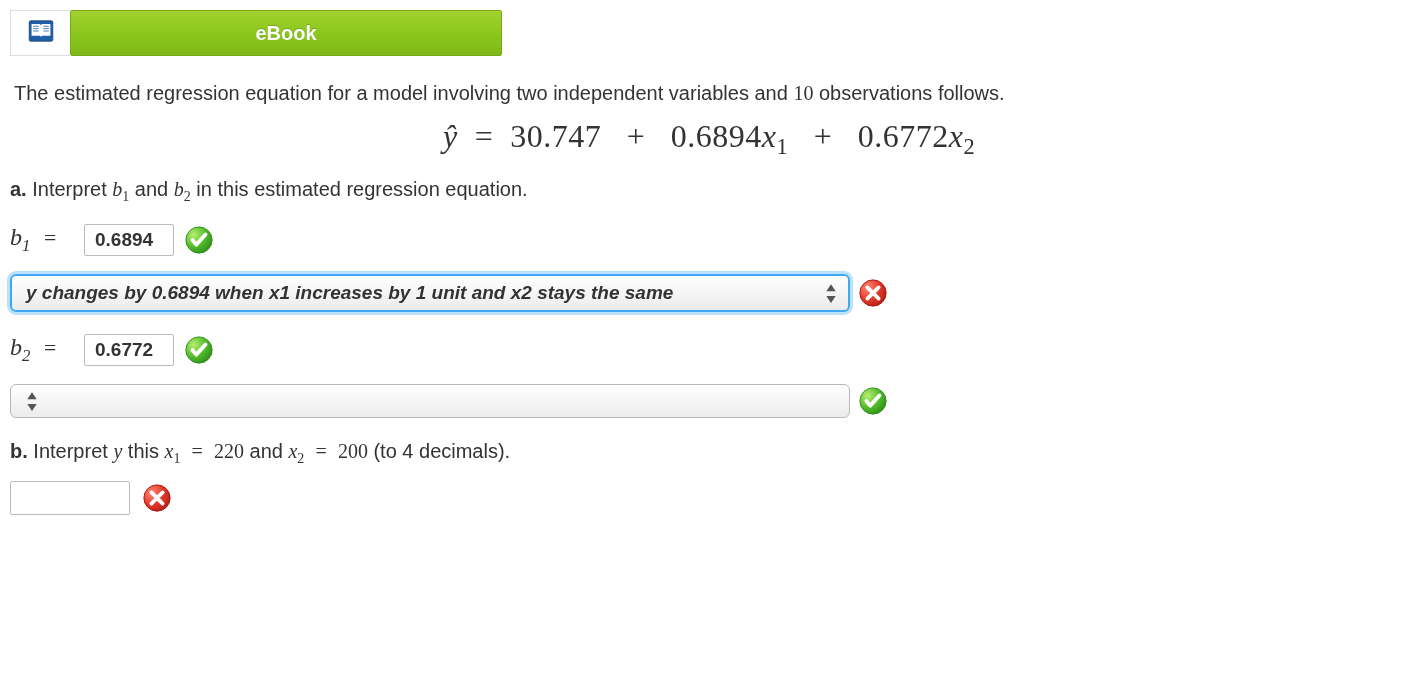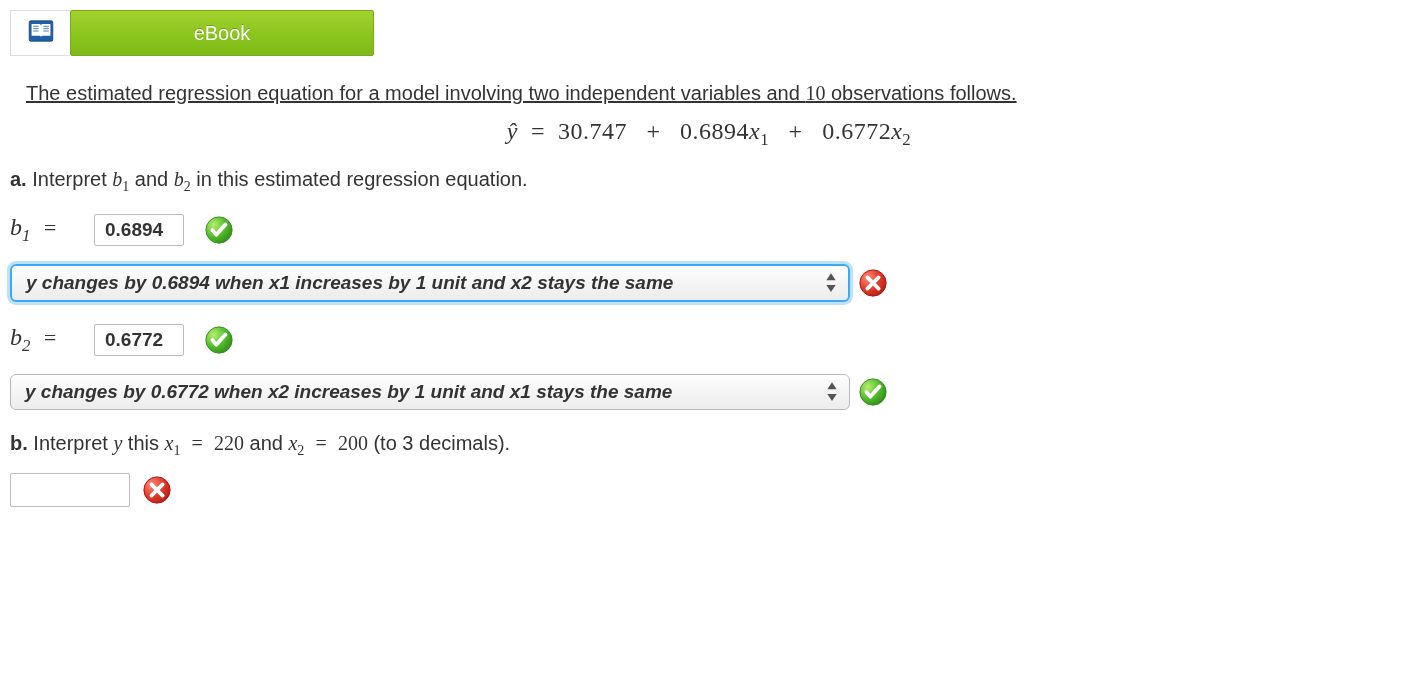"eBook" .ebook-btn { font-weight: normal -> bold; width: 304px -> 432px }
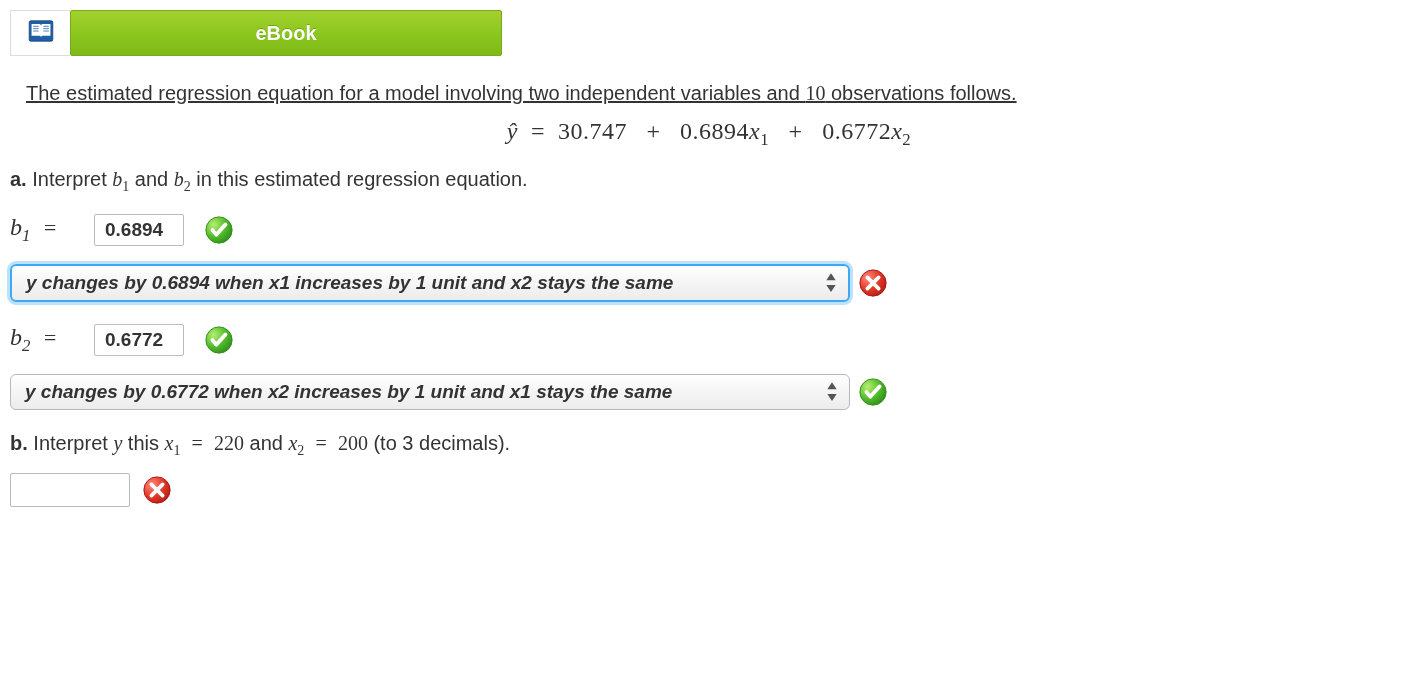"The estimated regression equation for" .intro { margin: 6px 0 10px 16px -> 6px 0 10px 4px; text-decoration: underline -> none }
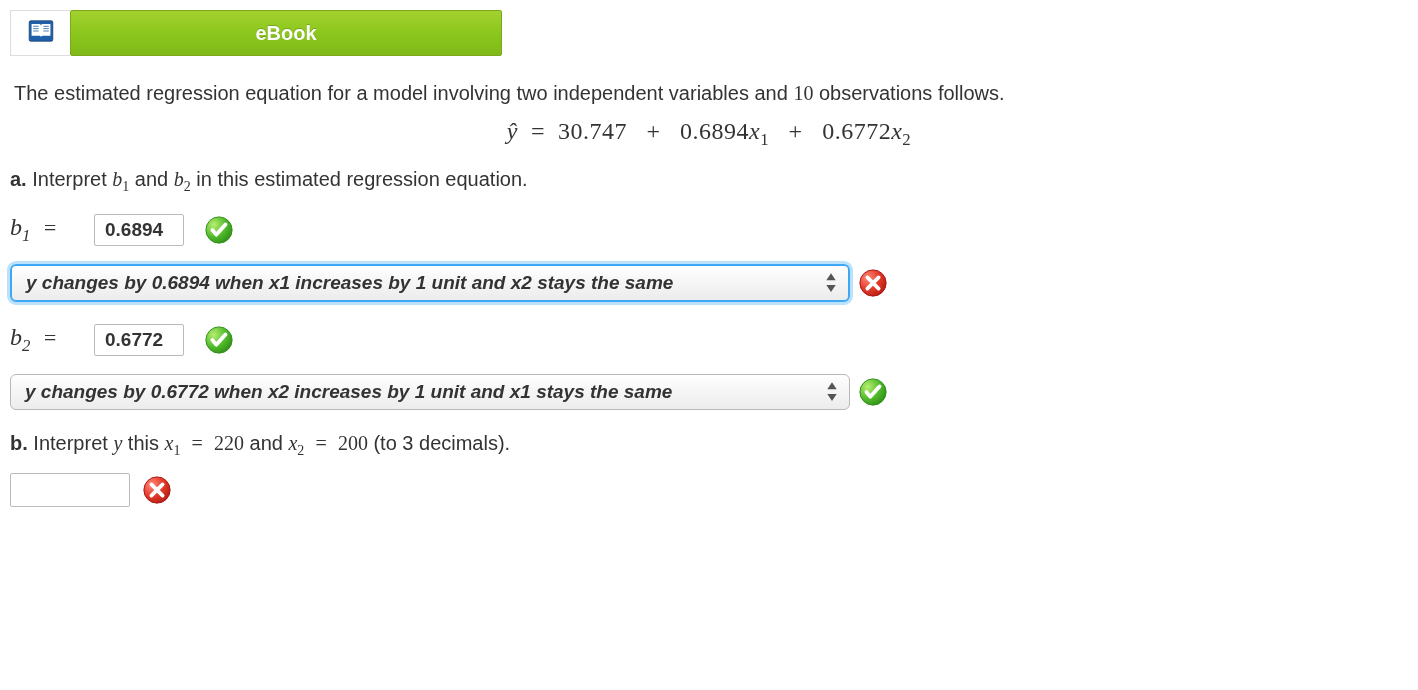"ŷ = 30.747 + 0.6894x1" .equation { font-size: 24px -> 32px }
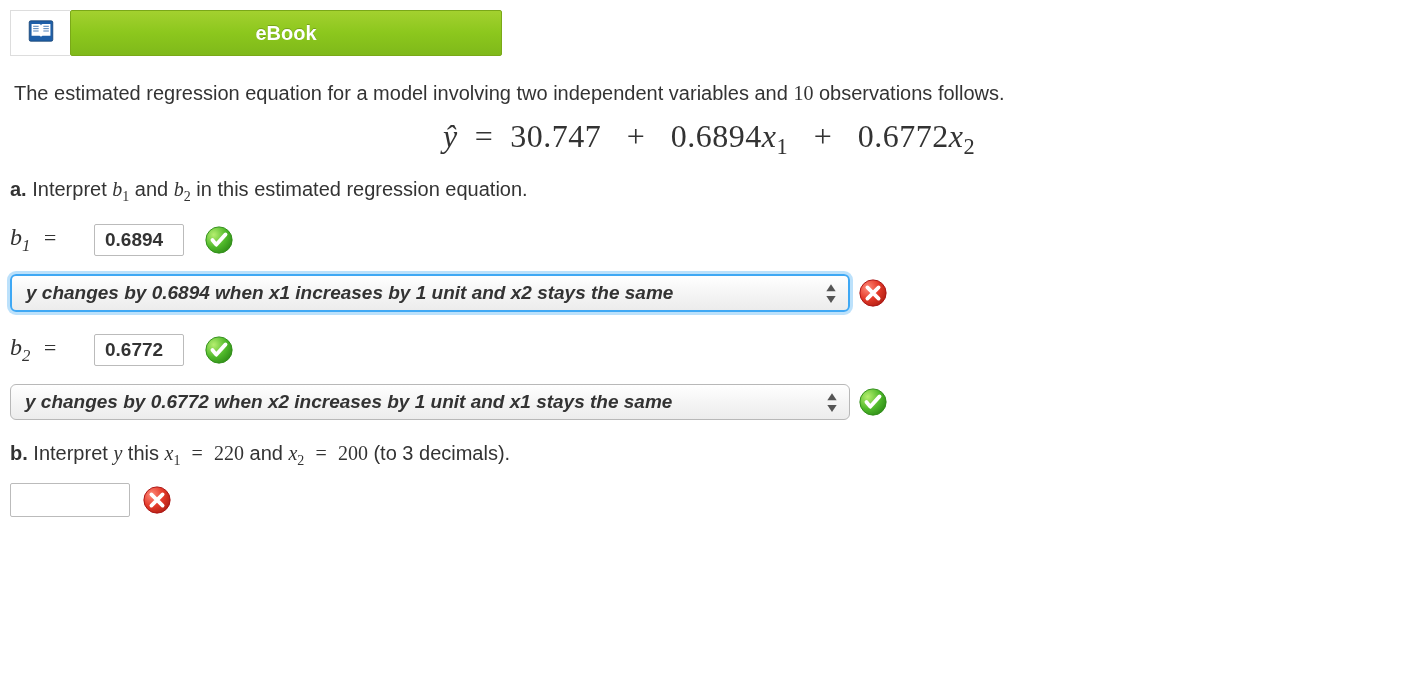"b1 =" .coeff-row { gap: 20px -> 10px }
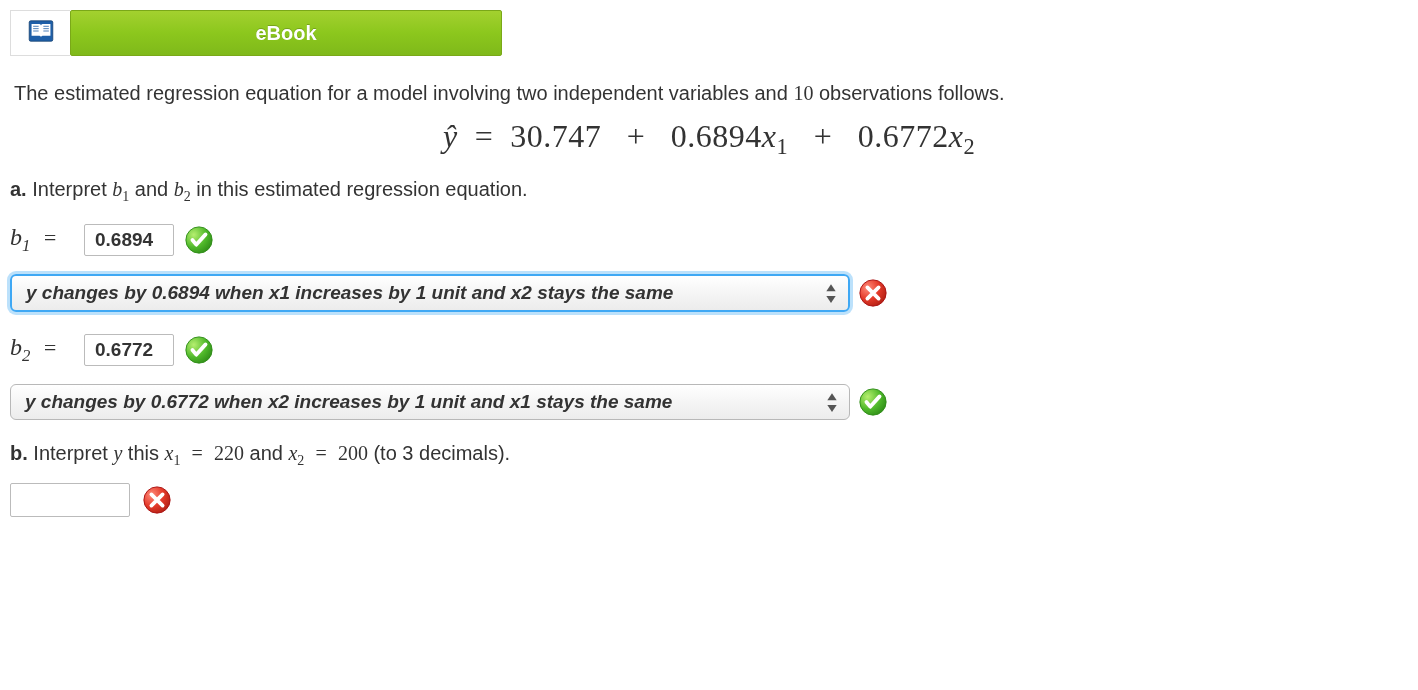"y changes by 0.6772 when" span { html: <span>y changes by 0.6772 when x2 increases by 1 unit and x1 stays the same</span> -> none }
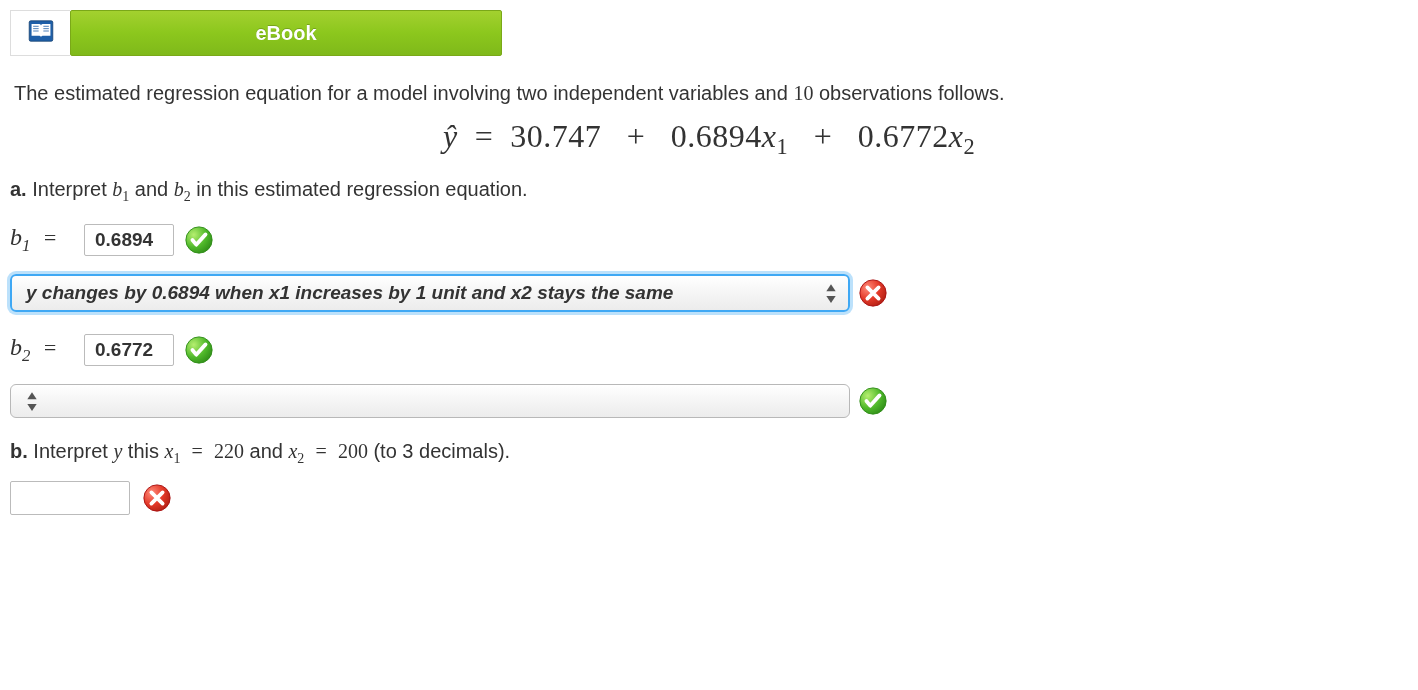"(to 3 decimals)." span { text: 3 -> 4 }
